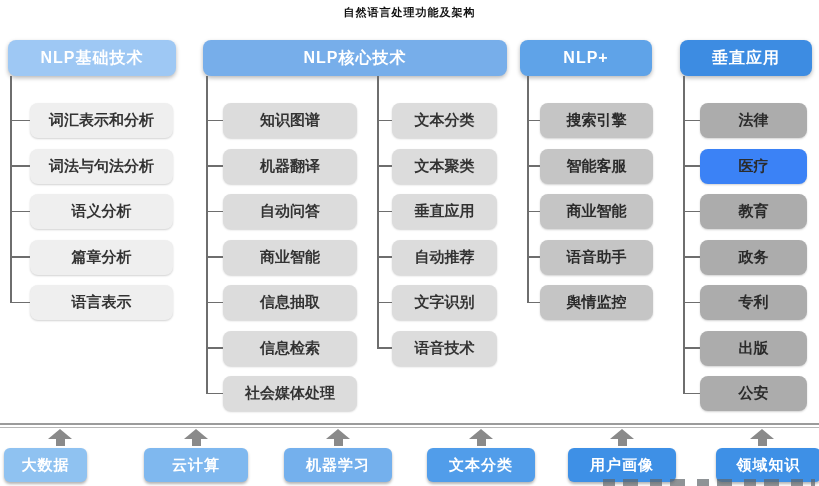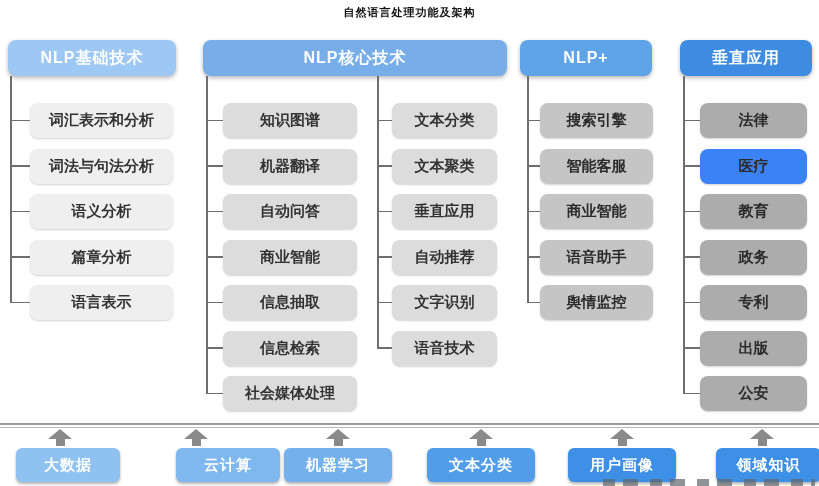"大数据" #foundation .fnode:nth-child(1) { left: 16px -> 4px; width: 104px -> 83px }
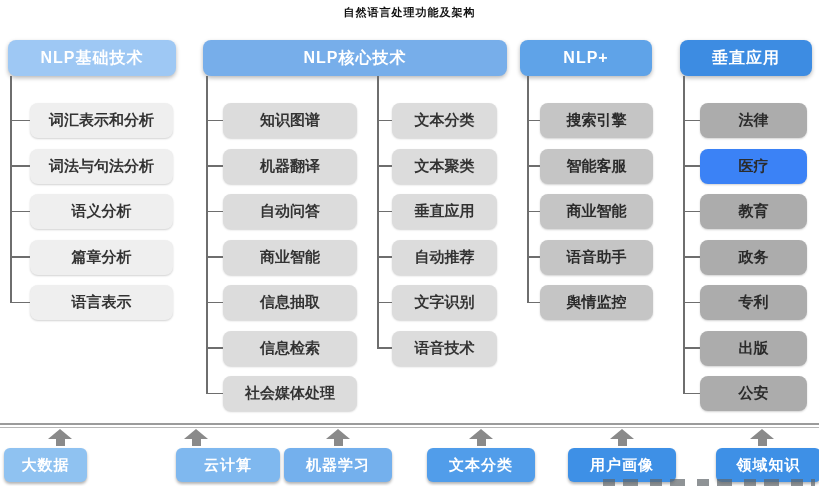"云计算" #foundation .fnode:nth-child(2) { margin-left: 32px -> none }
